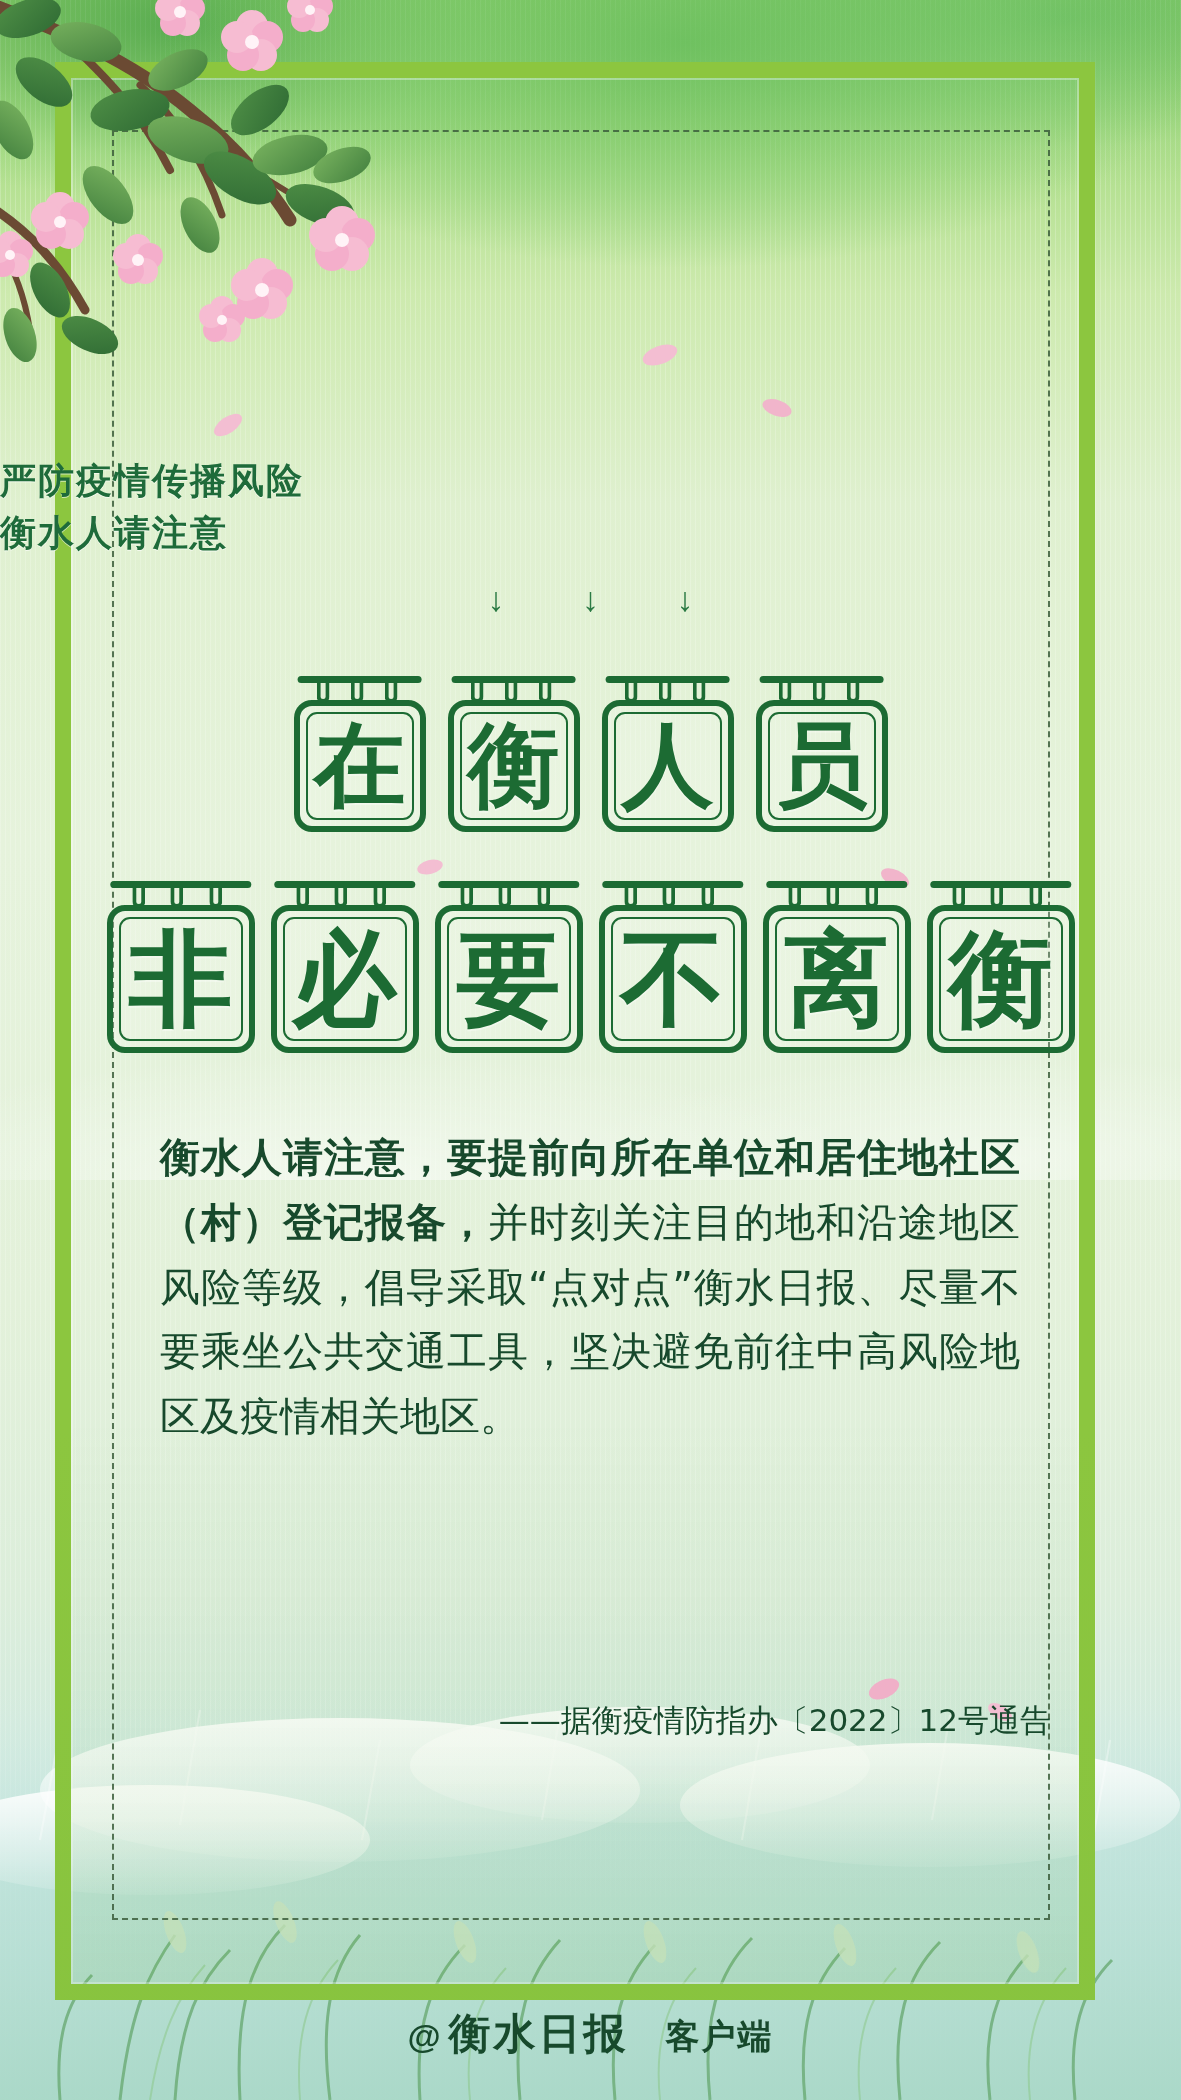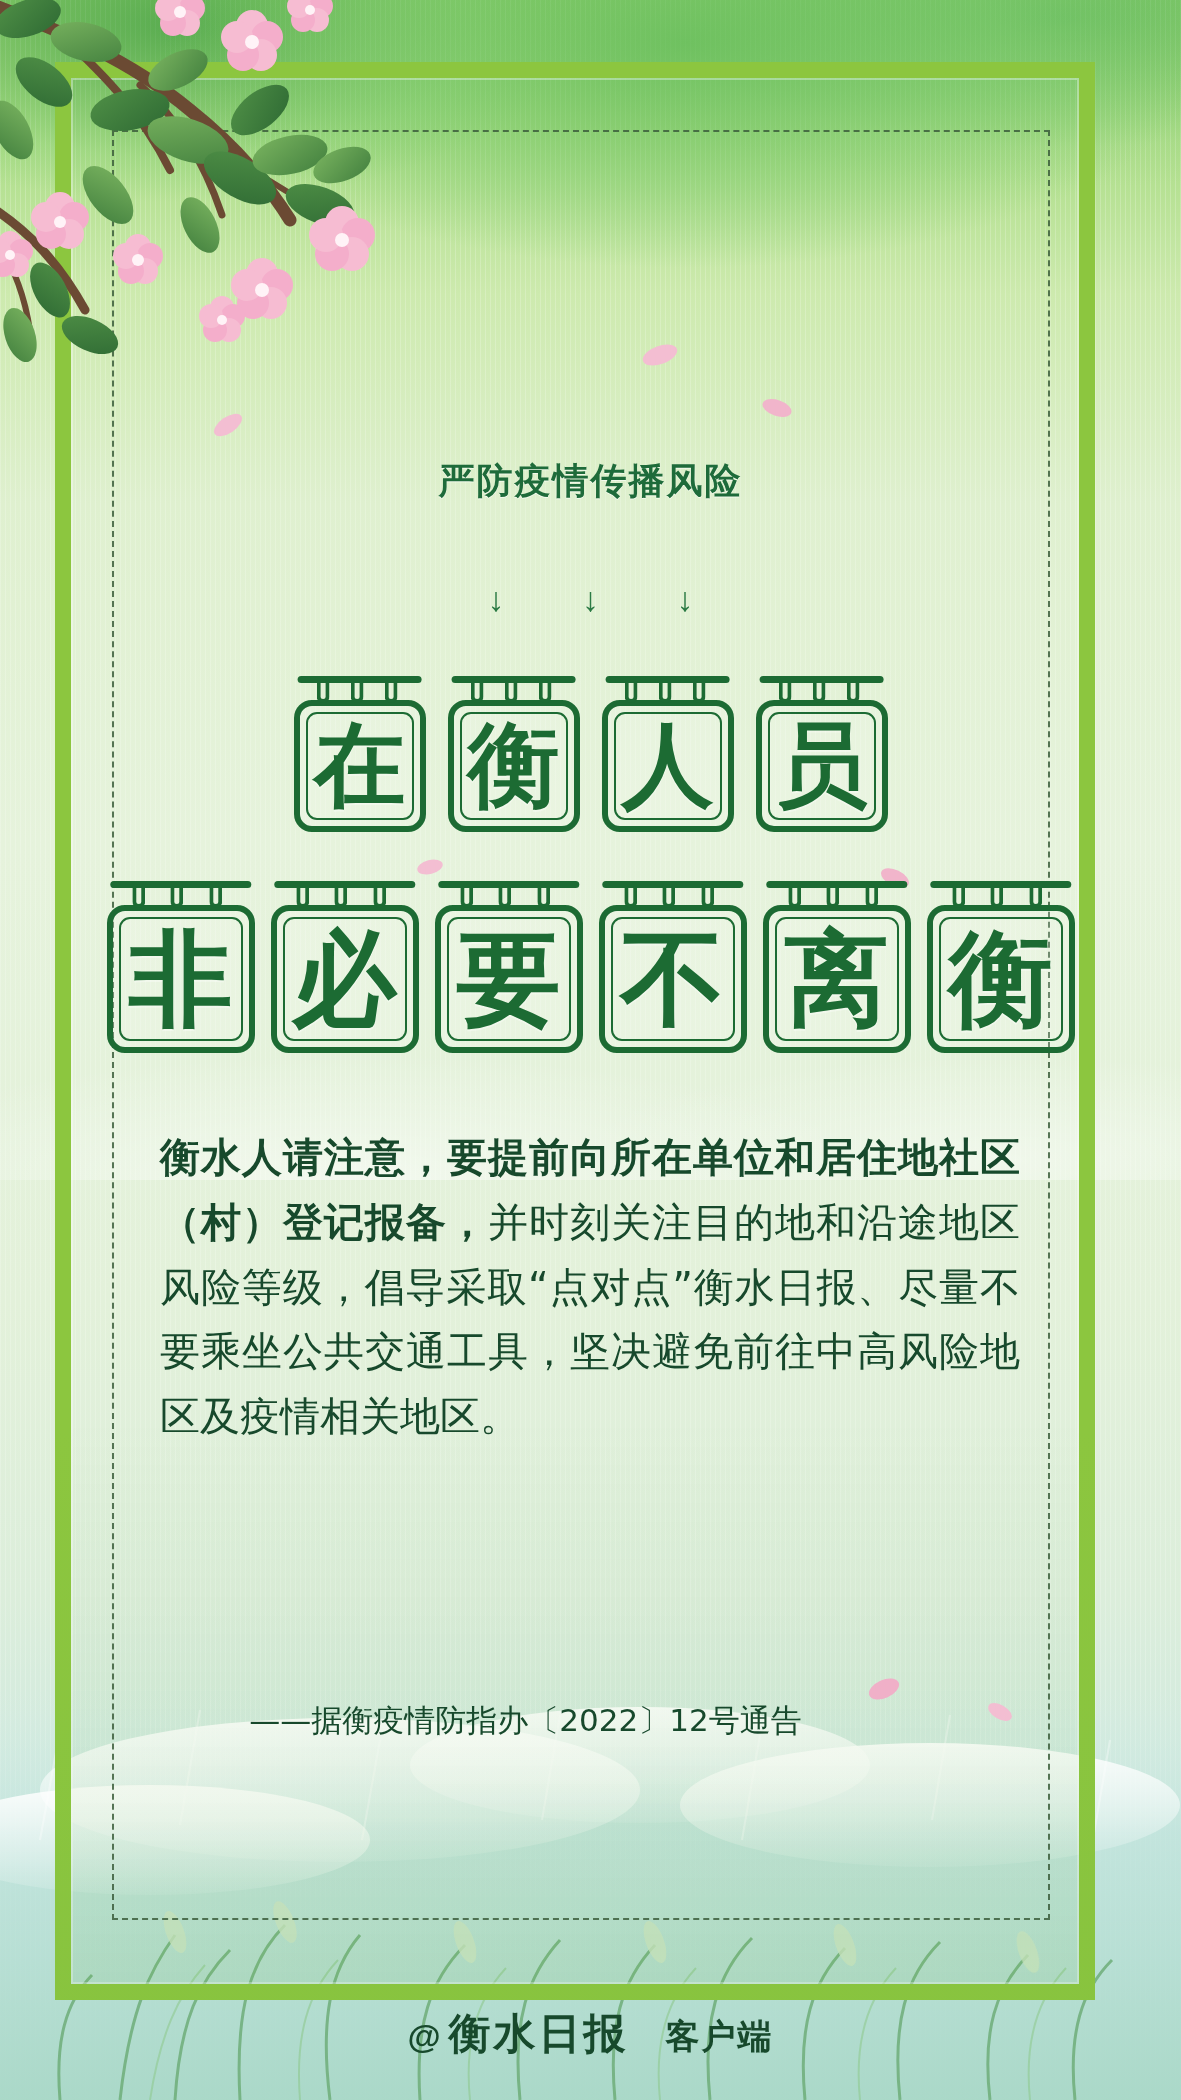"严防疫情传播风险" #kicker { text-align: center -> none }
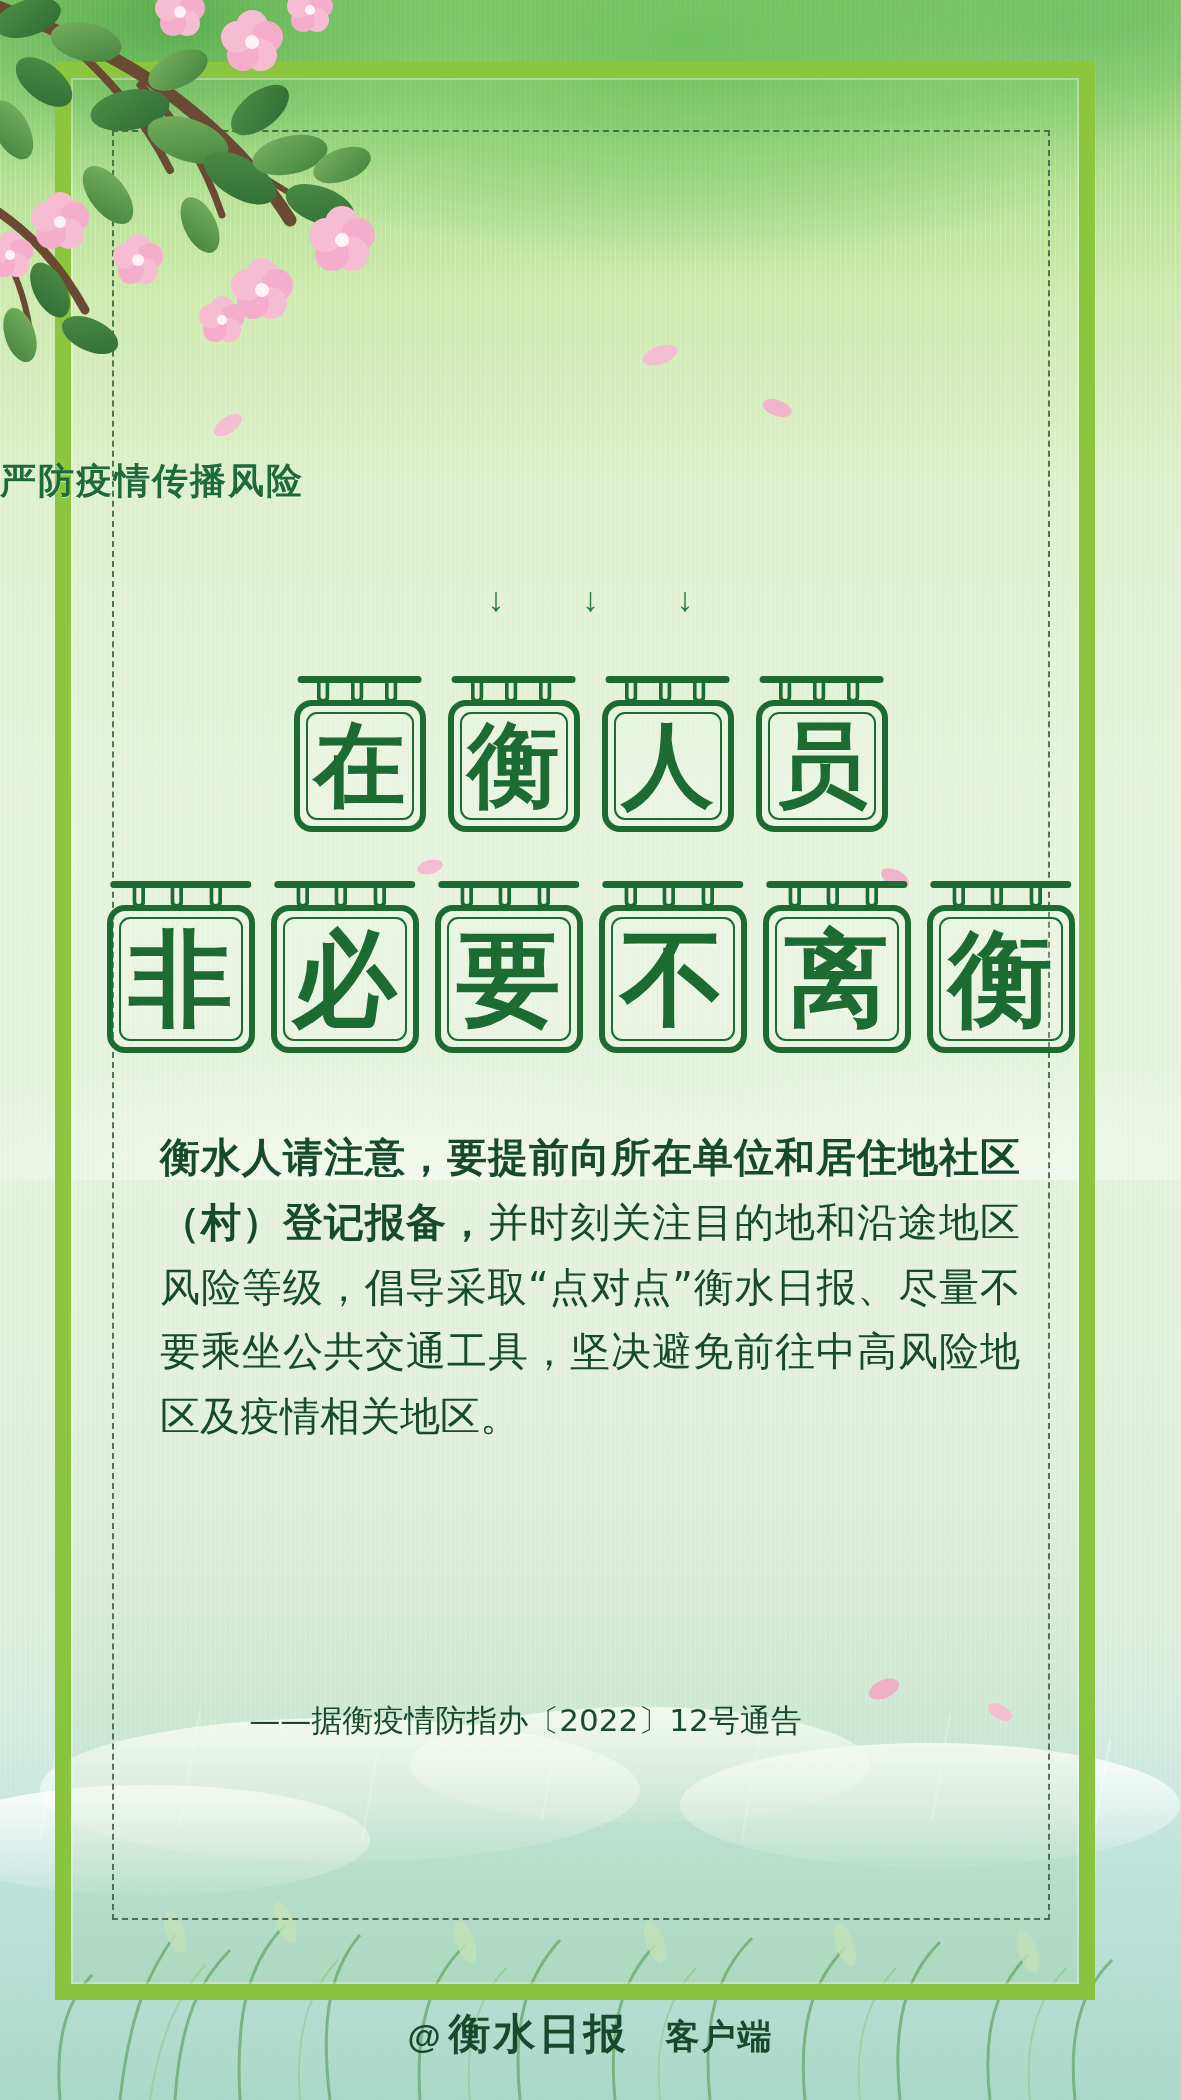"衡水人请注意" div { html: none -> <div>衡水人请注意</div> }
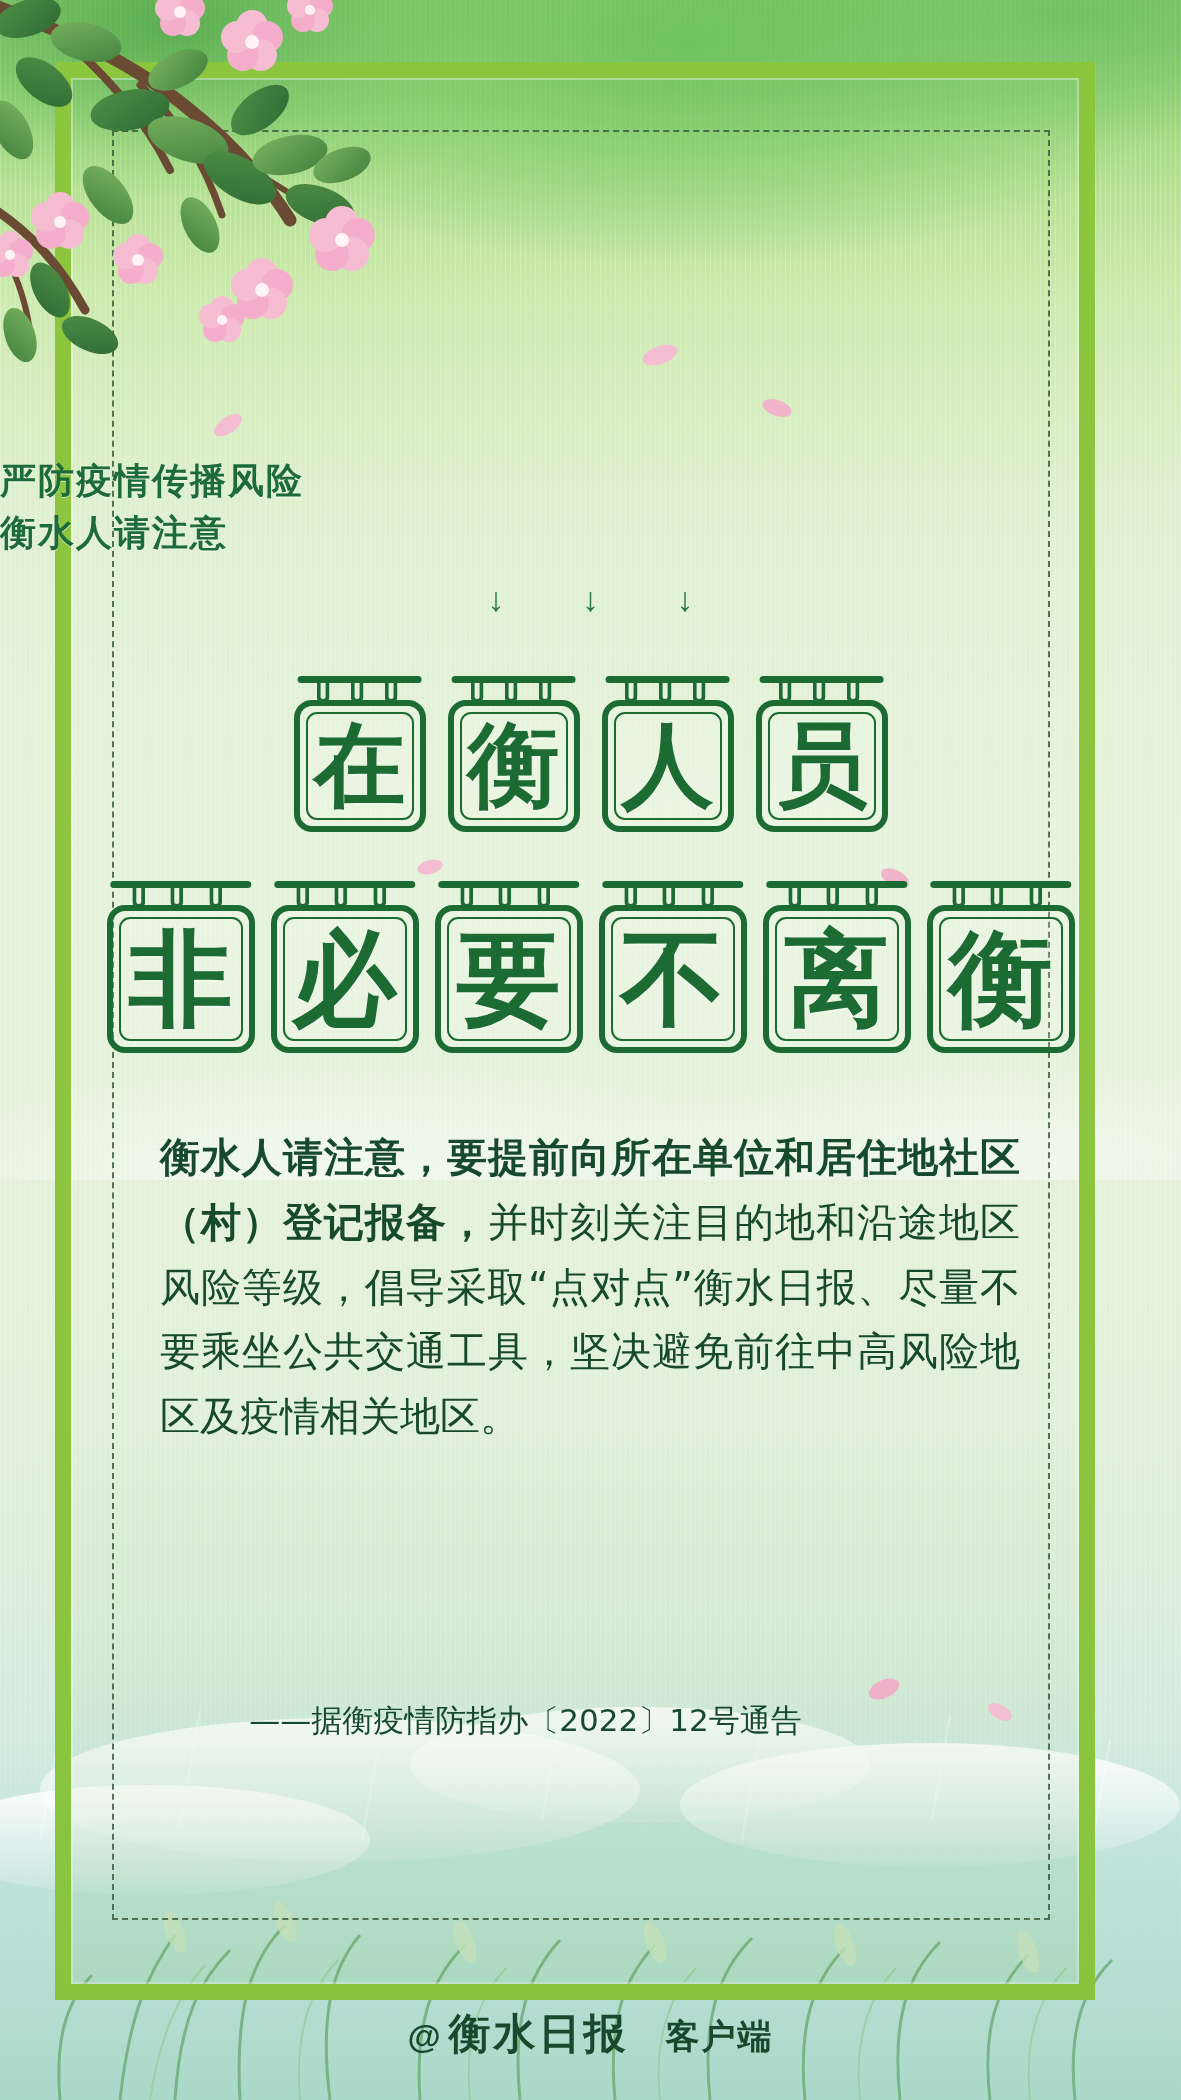"——据衡疫情防指办〔2022〕12号通告" #source { text-align: center -> right }
